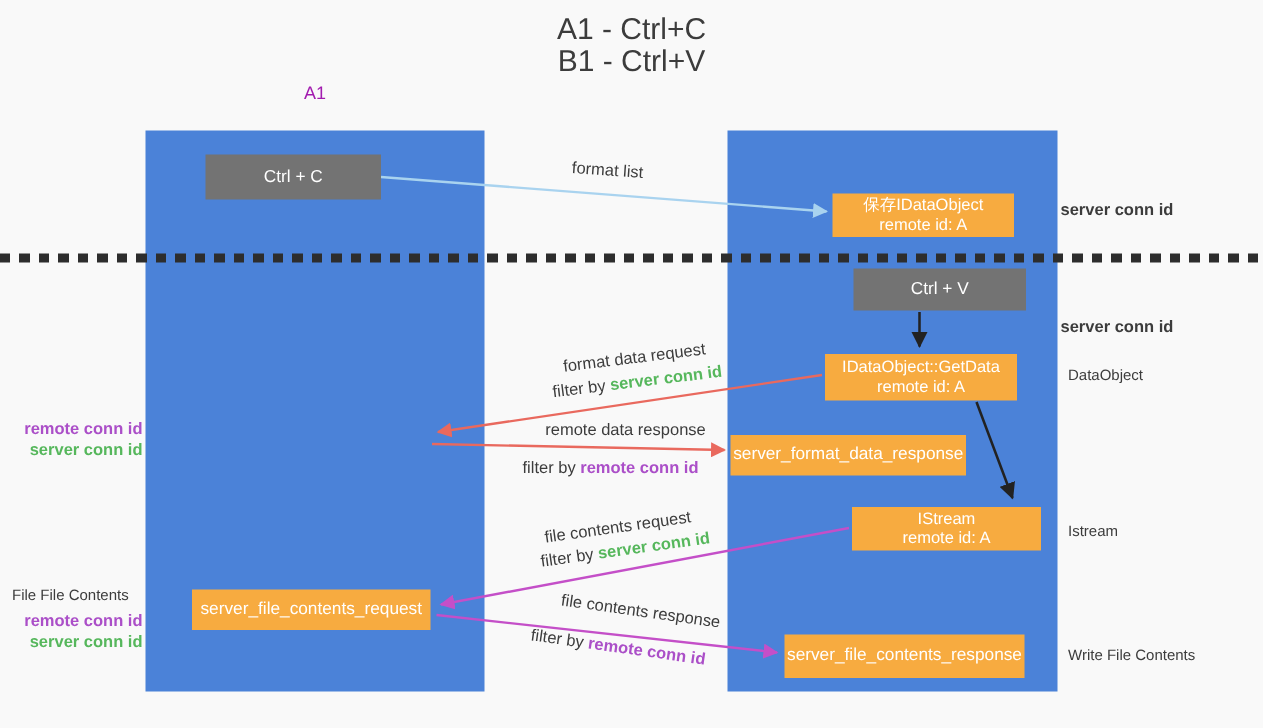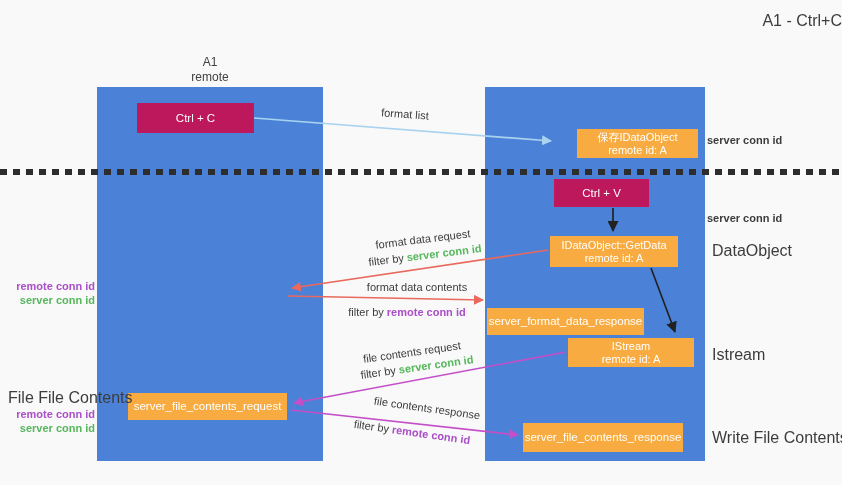"A1 - Ctrl+C" .title { font-size: 16px -> 20px; text-align: right -> center }
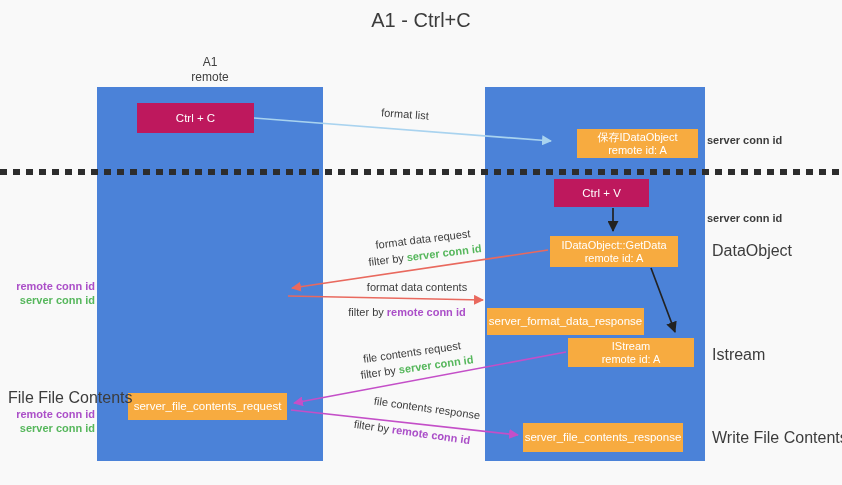"B1 - Ctrl+V" div { html: none -> <div>B1 - Ctrl+V</div> }
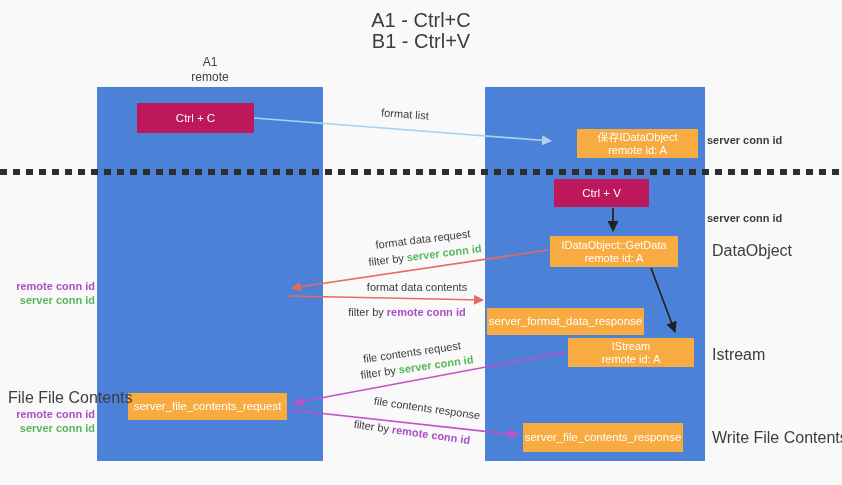"A1" .col-header { color: #404040 -> #a21caf }
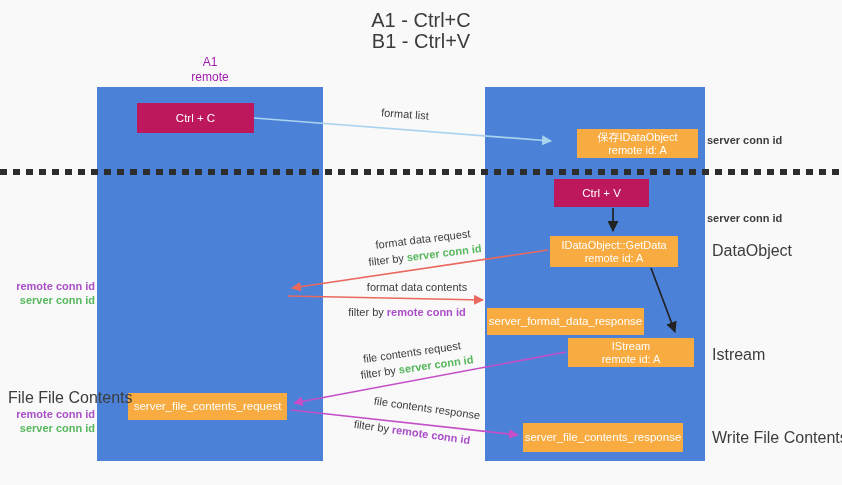"remote" div { html: <div>remote</div> -> none }
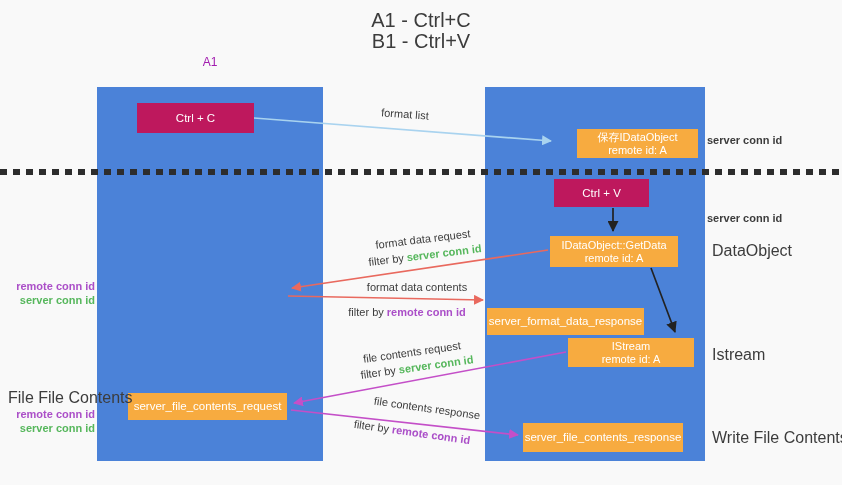"Ctrl + C" .node-green { background: #be185d -> #737373 }
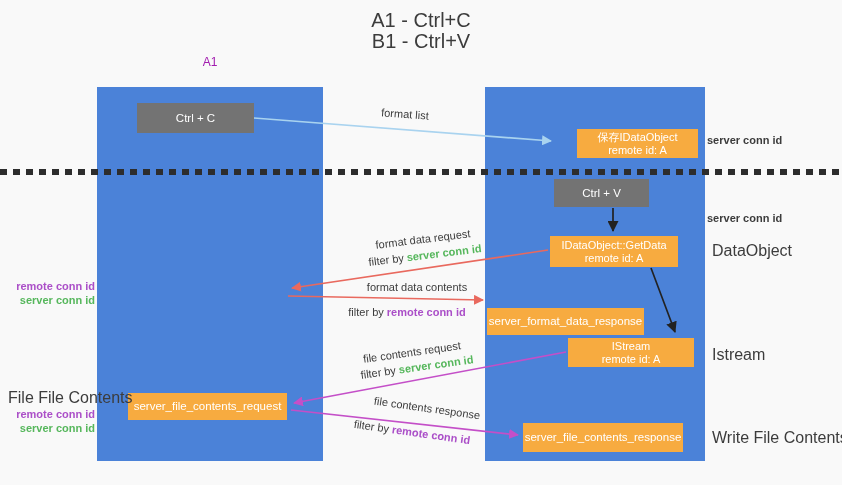"保存IDataObject" div.node { margin-left: 22px -> none }
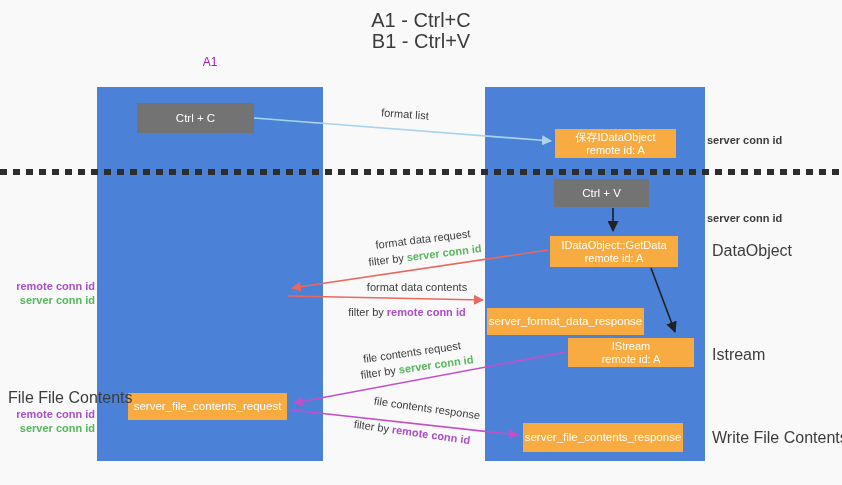"Ctrl + V" div.node { left: 554px -> 569px; width: 95px -> 115px }
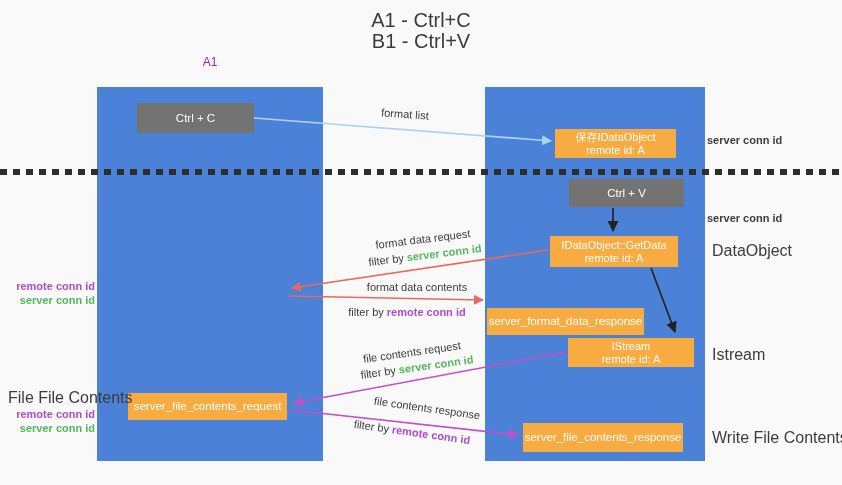"DataObject" .side-lbl { font-size: 16px -> 10px }
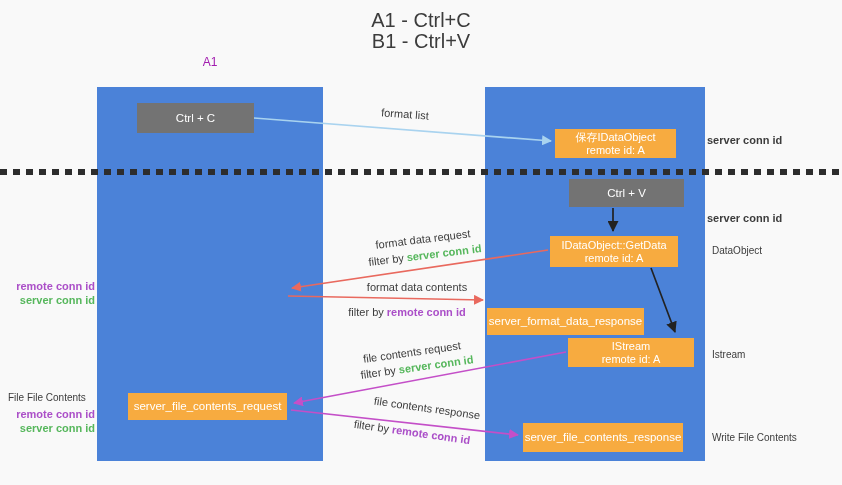"format data contents" div.lbl { text: format data contents -> remote data response }
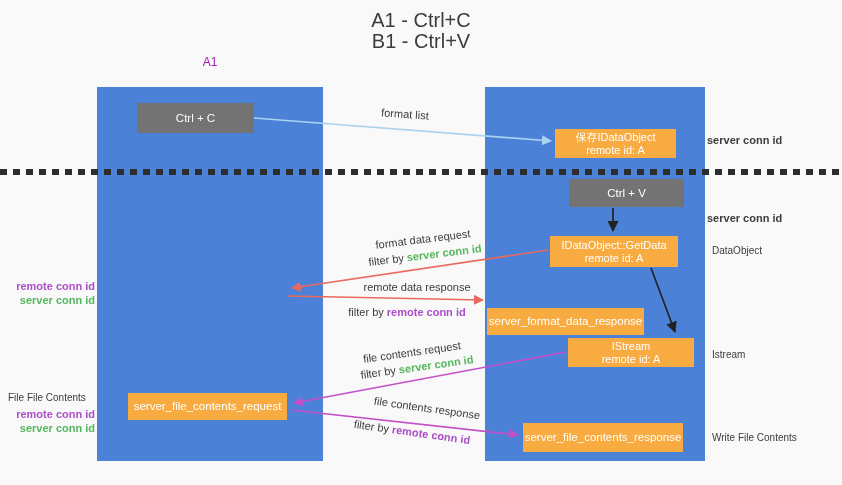"server_format_data_response" div.node { margin-top: 18px -> none }
